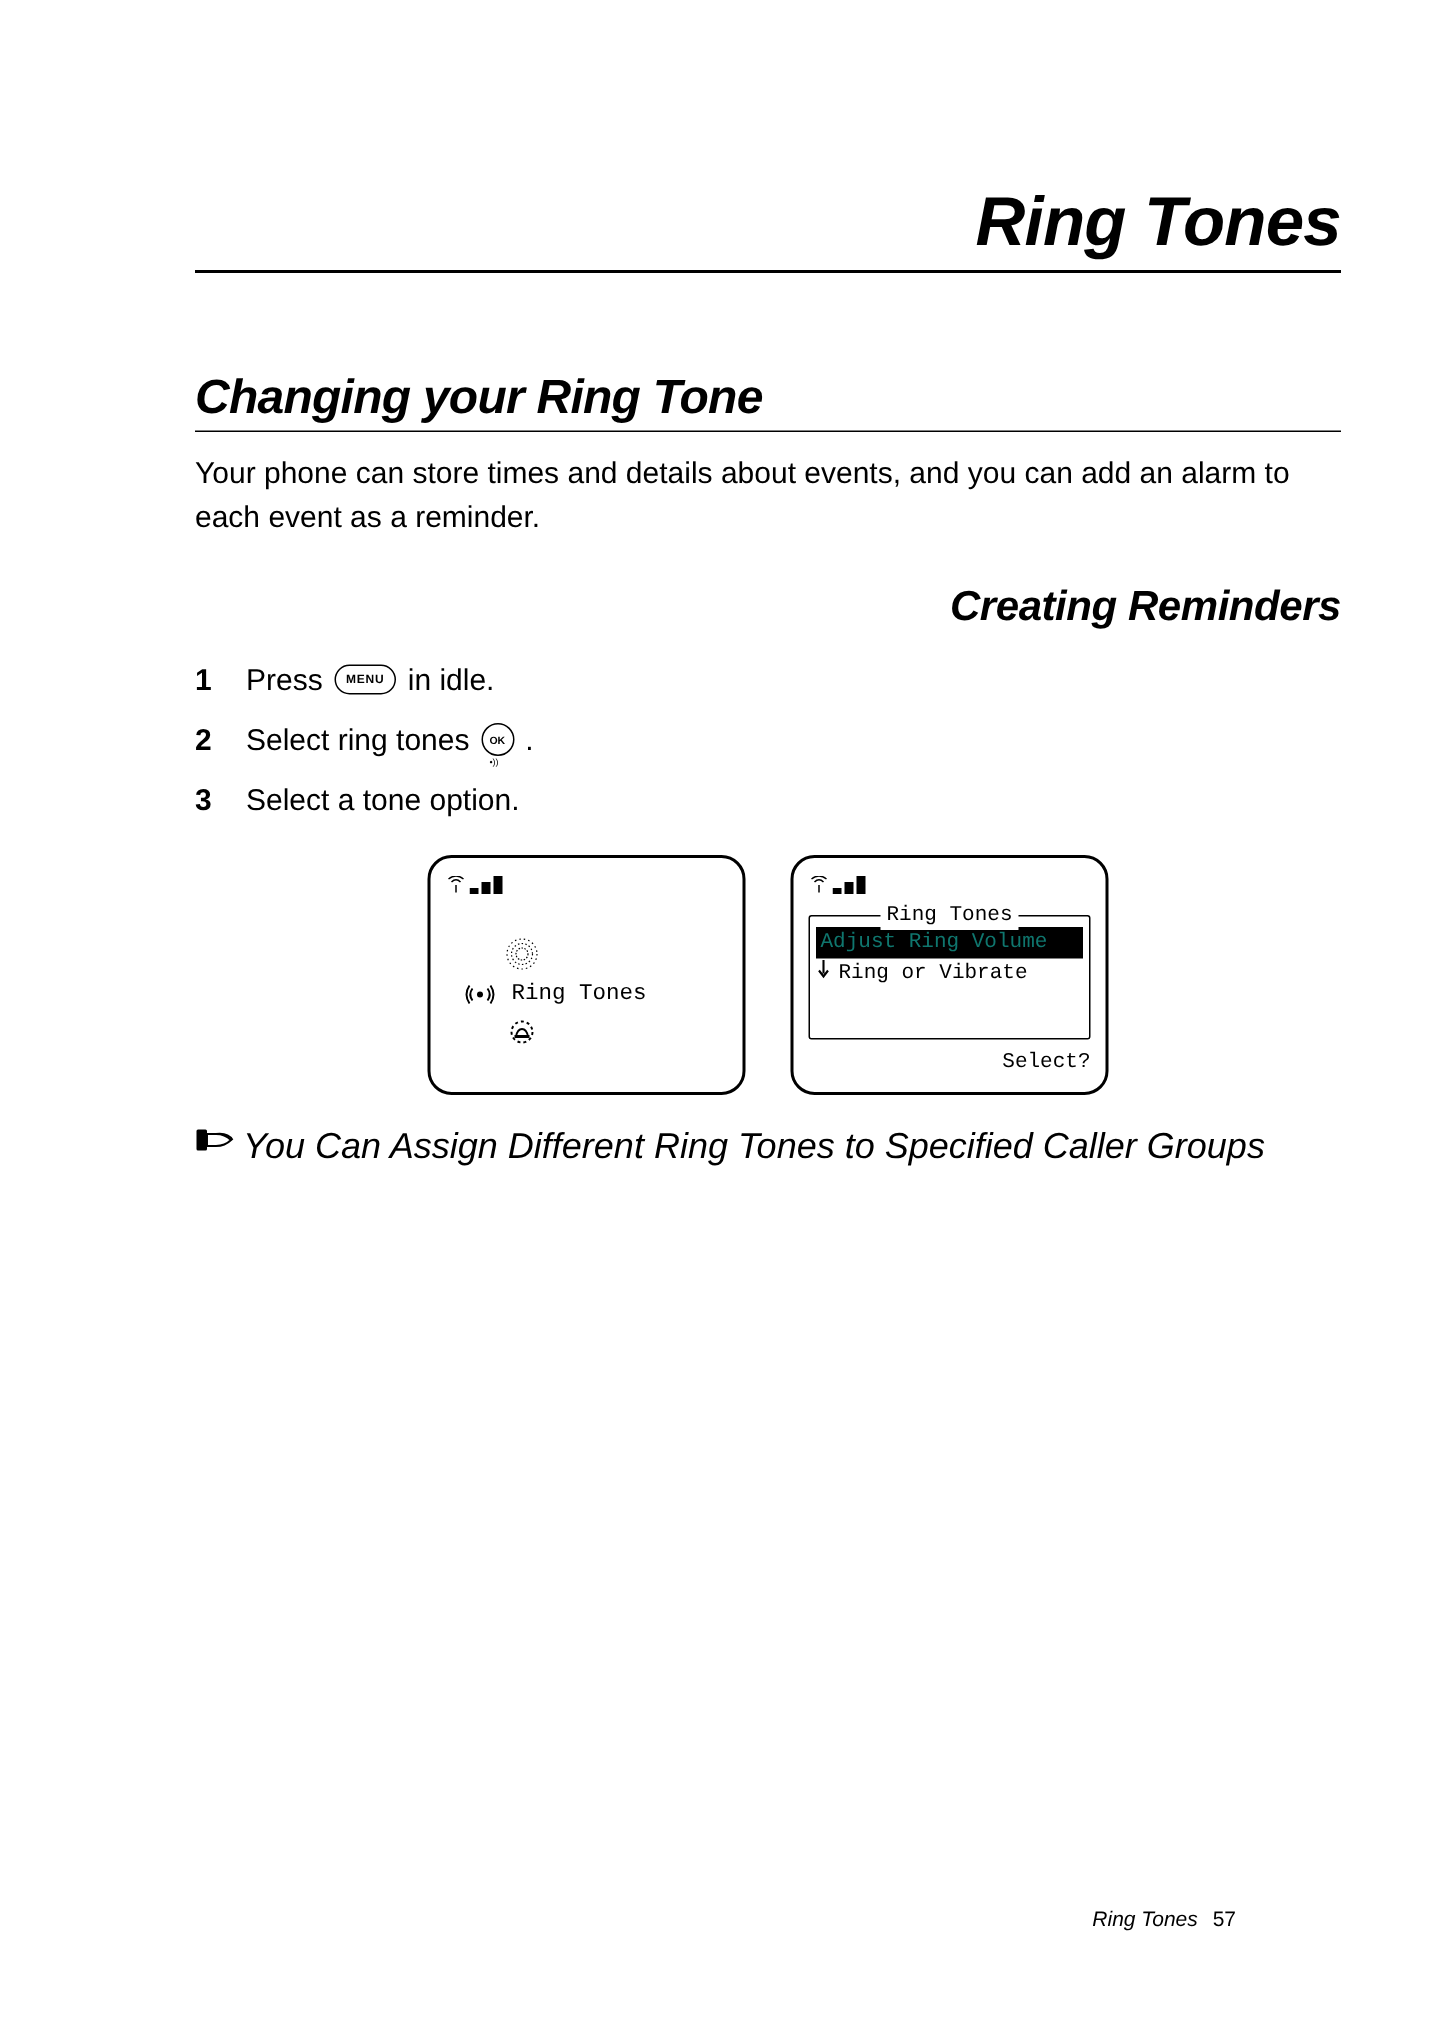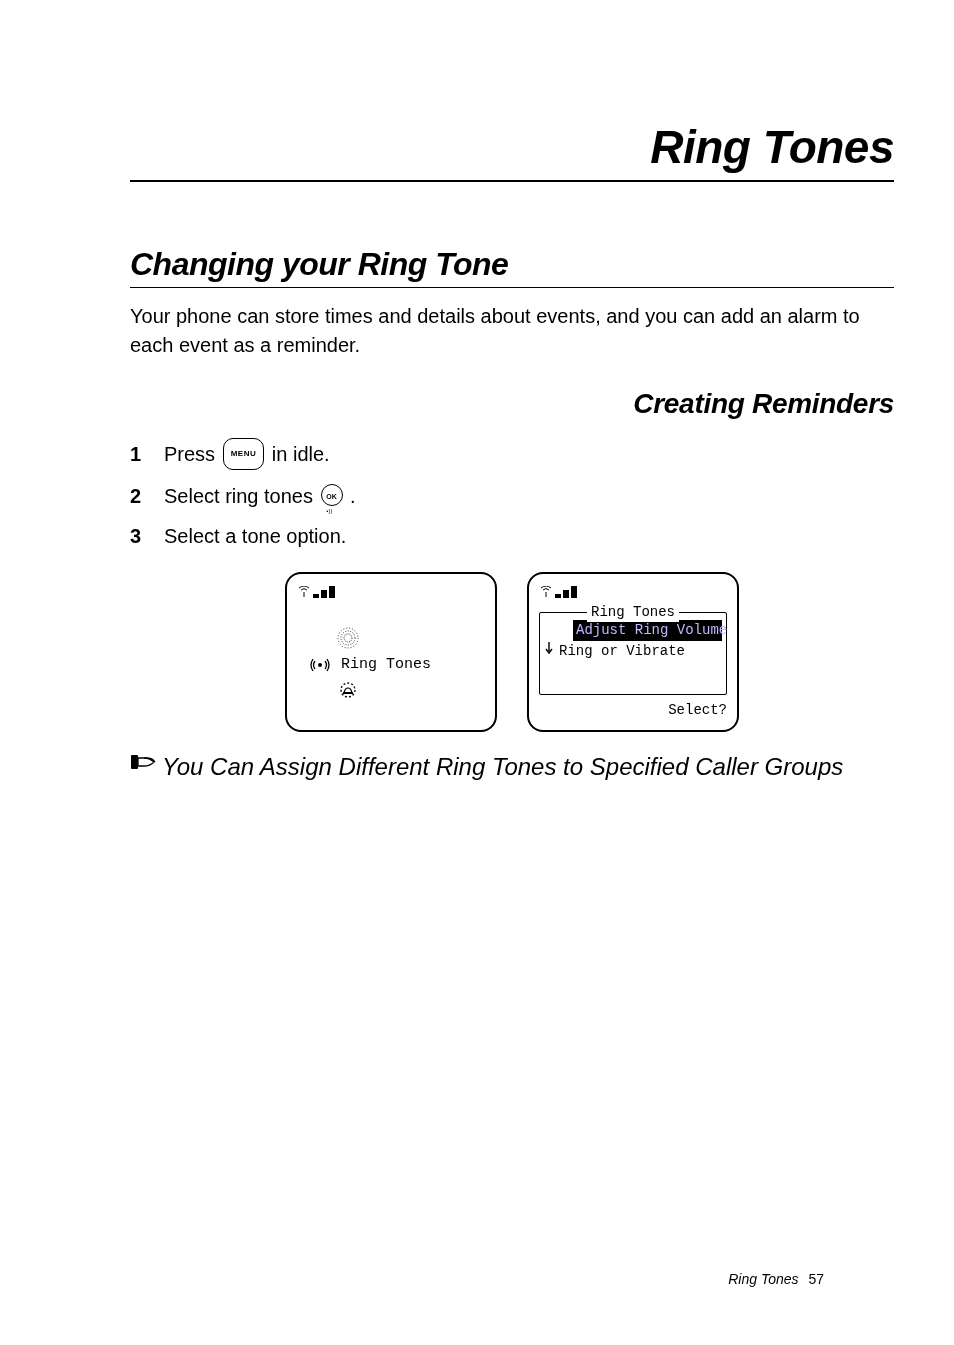"MENU" .pill-button { height: 32px -> 20px }
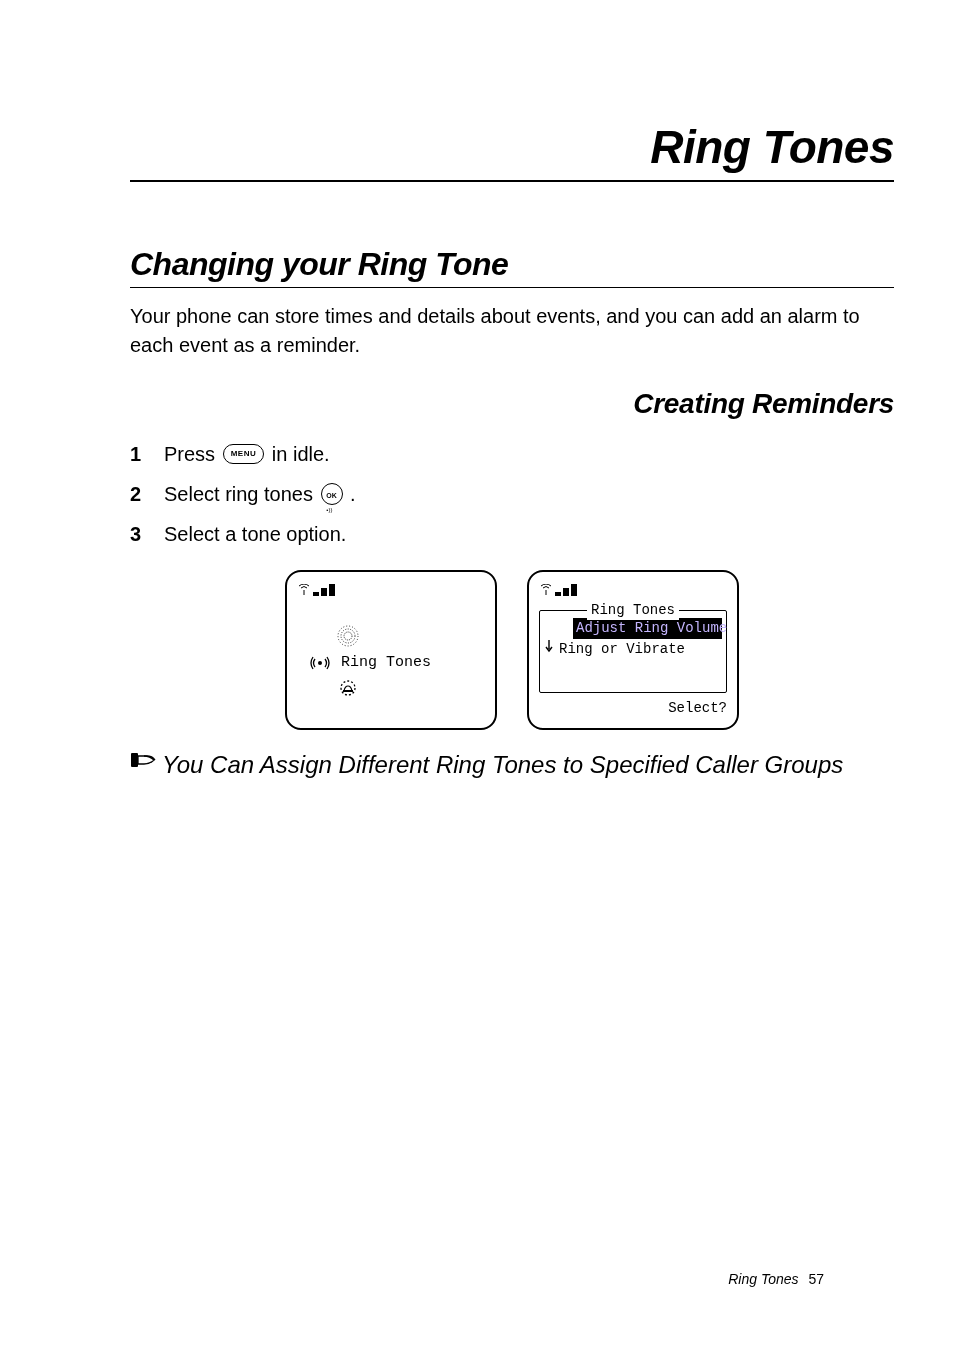"Adjust Ring Volume" .menu-item.selected { color: #c4b5fd -> #0f766e; margin-left: 29px -> none }
